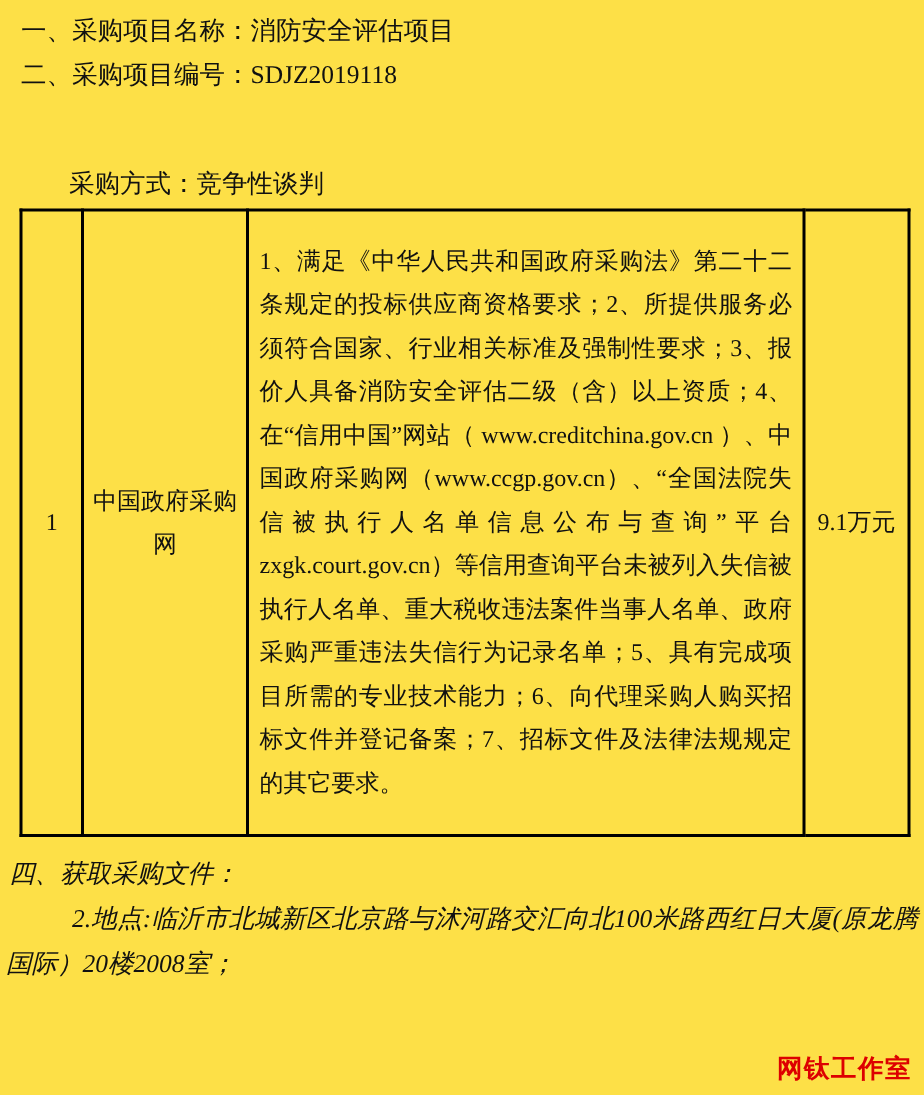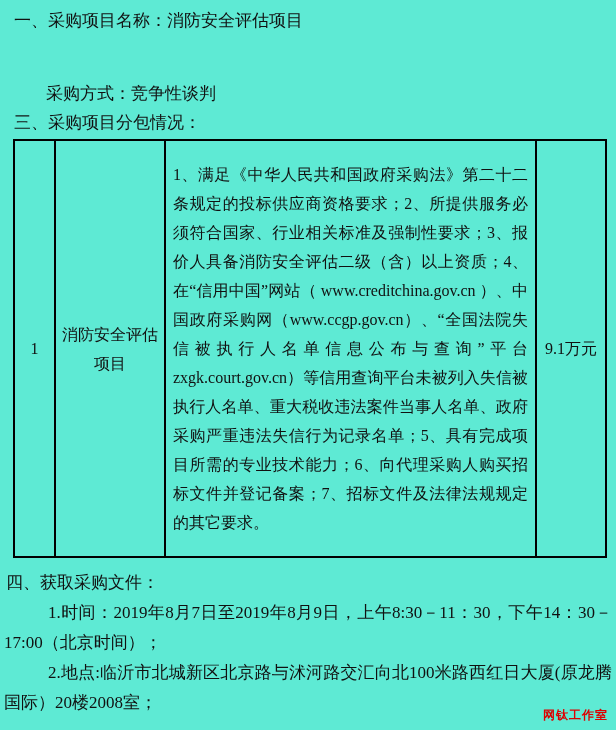"一、采购项目名称：消防安全评估项目" .page { background: #5eead4 -> #fde047 }
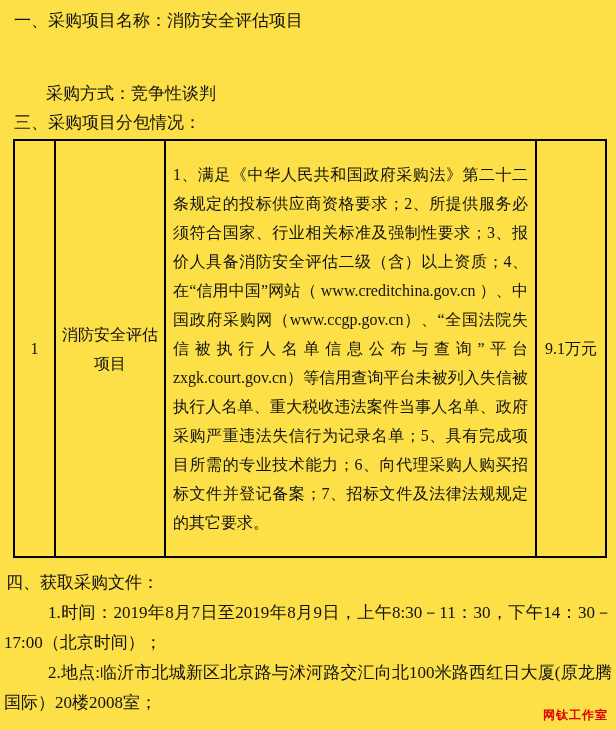"二、采购项目编号：SDJZ2019118" p.top-line { html: none -> <p>二、采购项目编号：SDJZ2019118</p> }
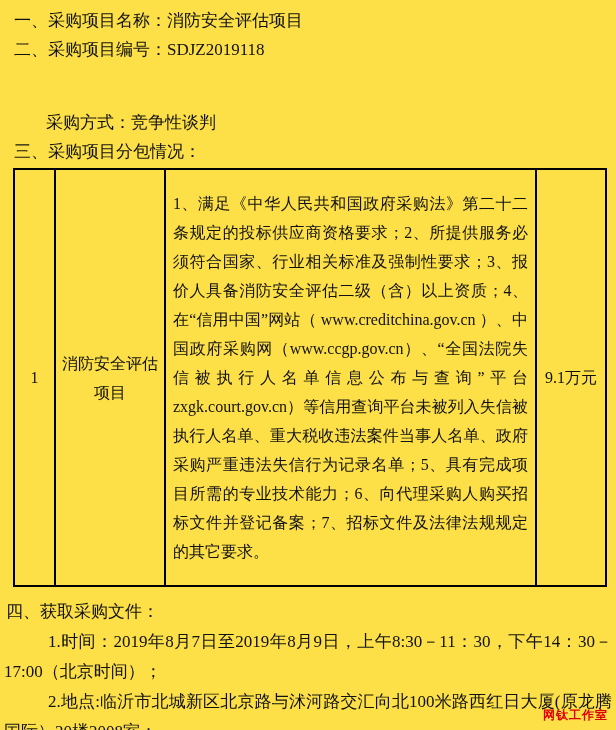"三、采购项目分包情况：" p.top-line { html: <p>三、采购项目分包情况：</p> -> none }
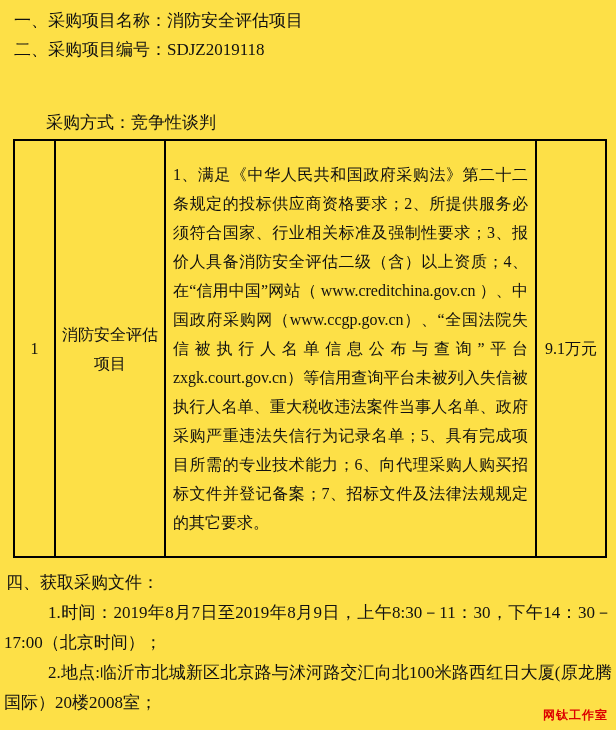"消防安全评估项目" td.center { text: 消防安全评估项目 -> 中国政府采购网 }
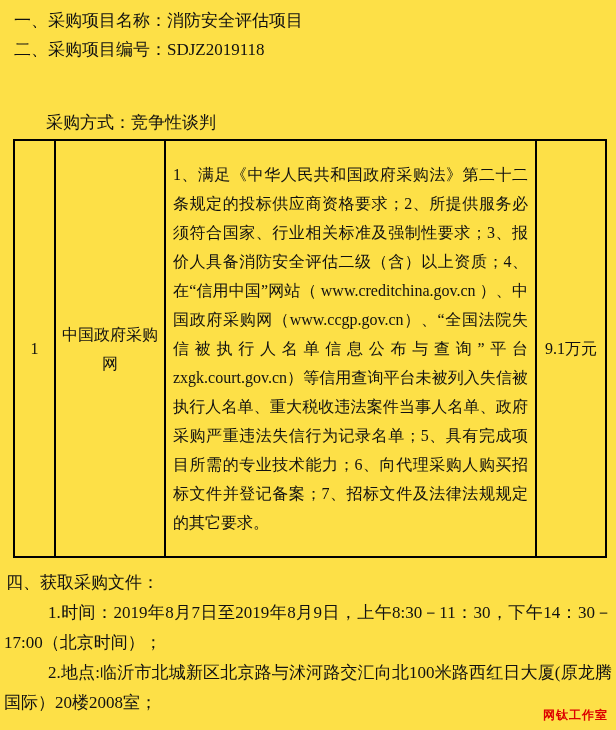"四、获取采购文件：" .b-line { font-style: none -> italic }
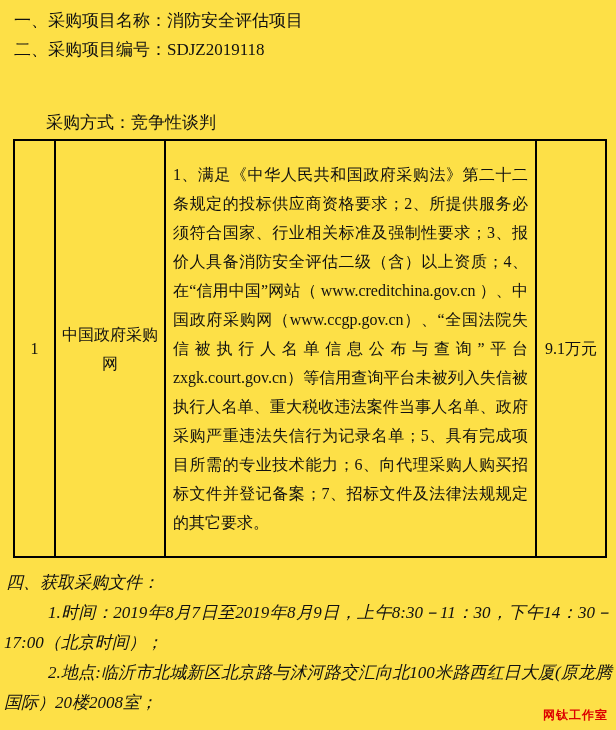"1.时间：2019年8月7日至2019年8月9日，上午8:30－11：30，下午" p.b-line { html: <p>1.时间：2019年8月7日至2019年8月9日，上午8:30－11：30，下午14：30－17:00（北京时间）；</p> -> none }
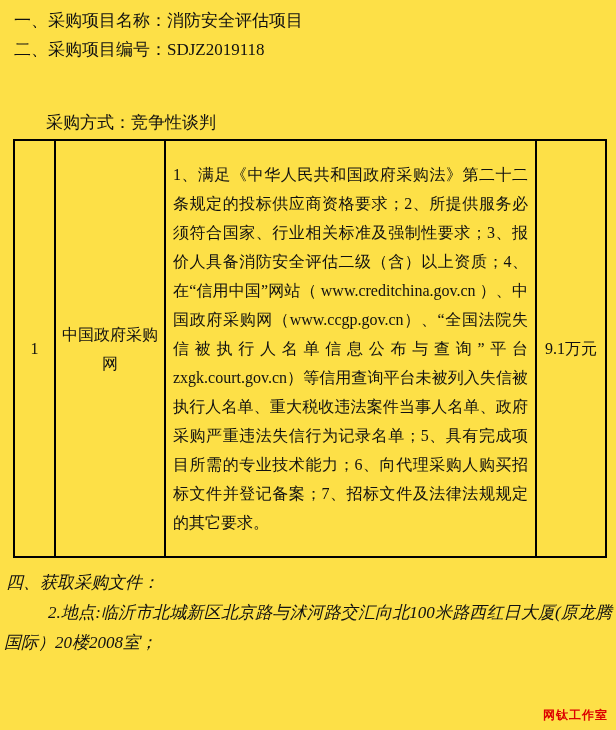"网钛工作室" .watermark { font-size: 12px -> 17px }
